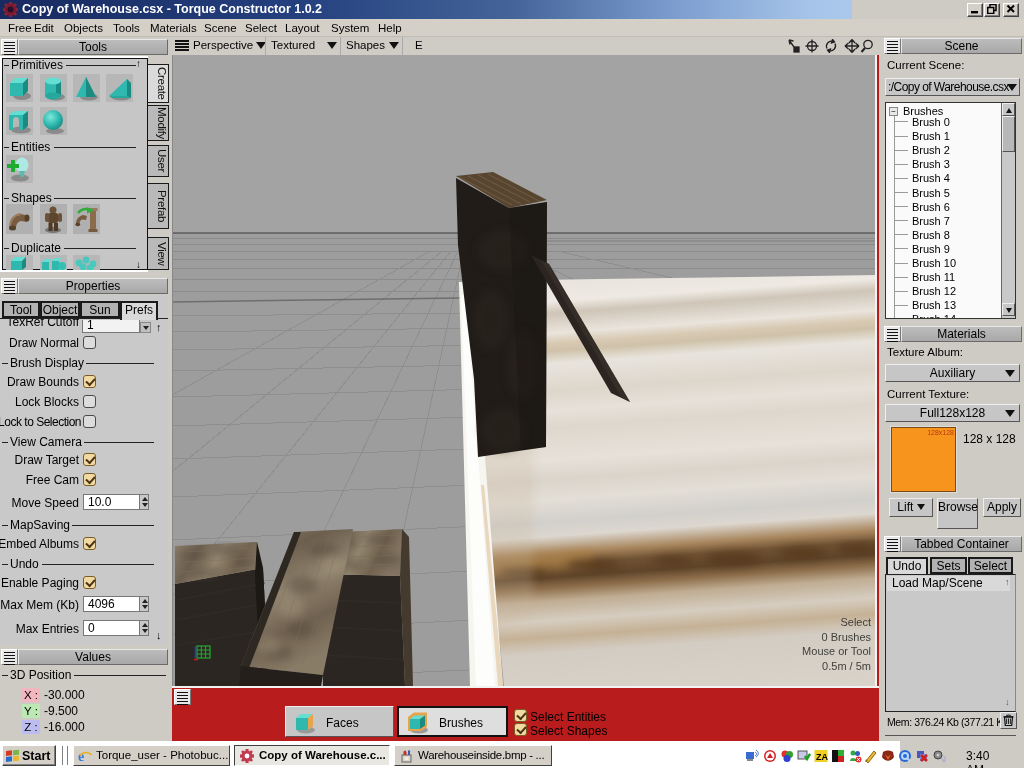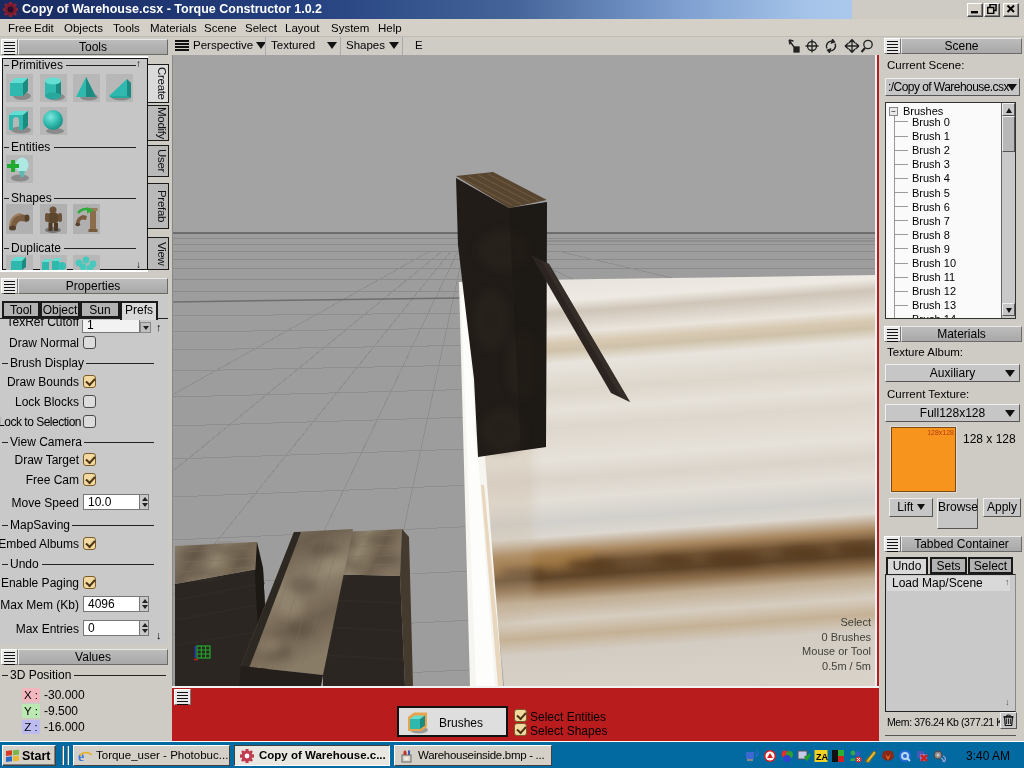"Faces" div.btn { html: none -> <div> <svg> <ellipse></ellipse> <rect></rect> <polygon></polygon> <polygon></polygon> </svg> <span>Faces</span> </div> }
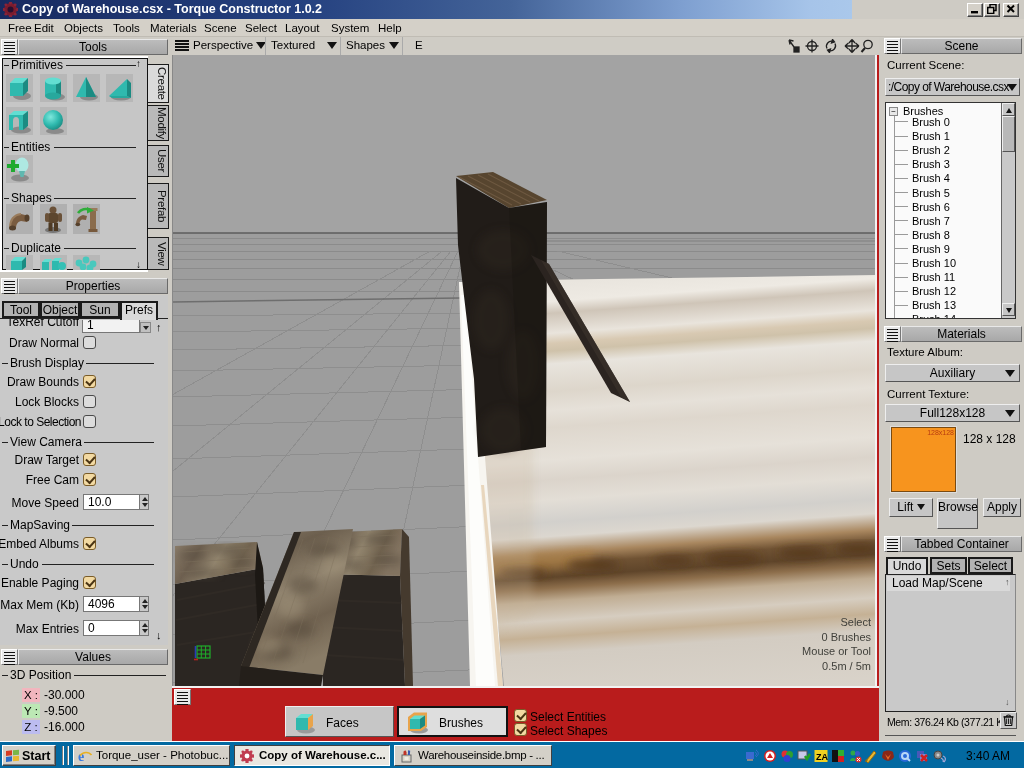"Start" div.abs { background: #0369a1 -> #ffffff; width: 1024px -> 900px }
